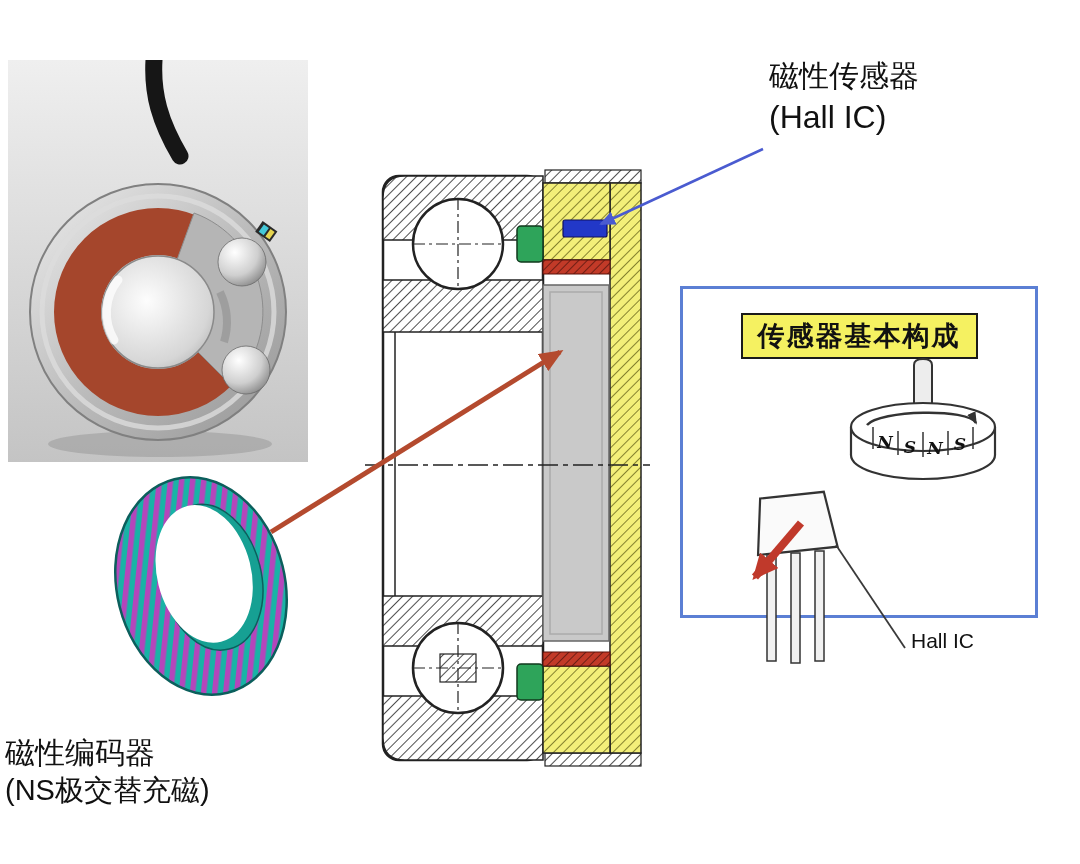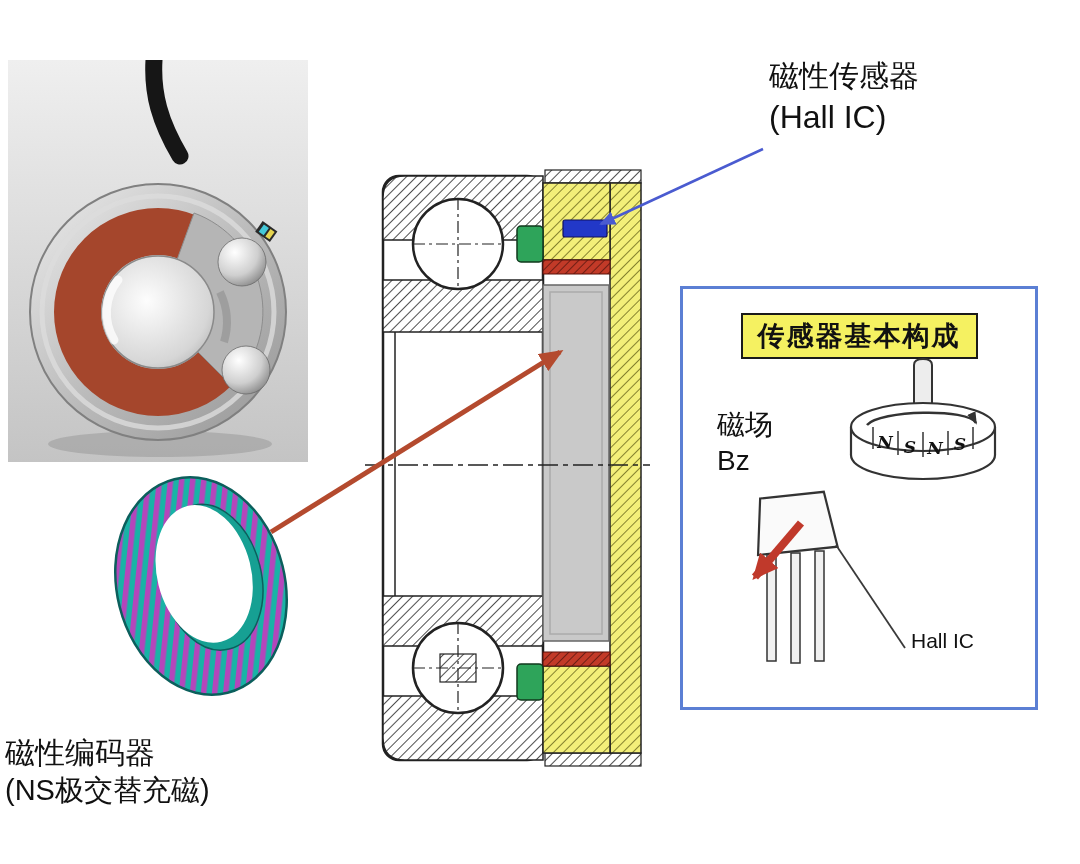"传感器基本构成" .info-box { height: 424px -> 332px }
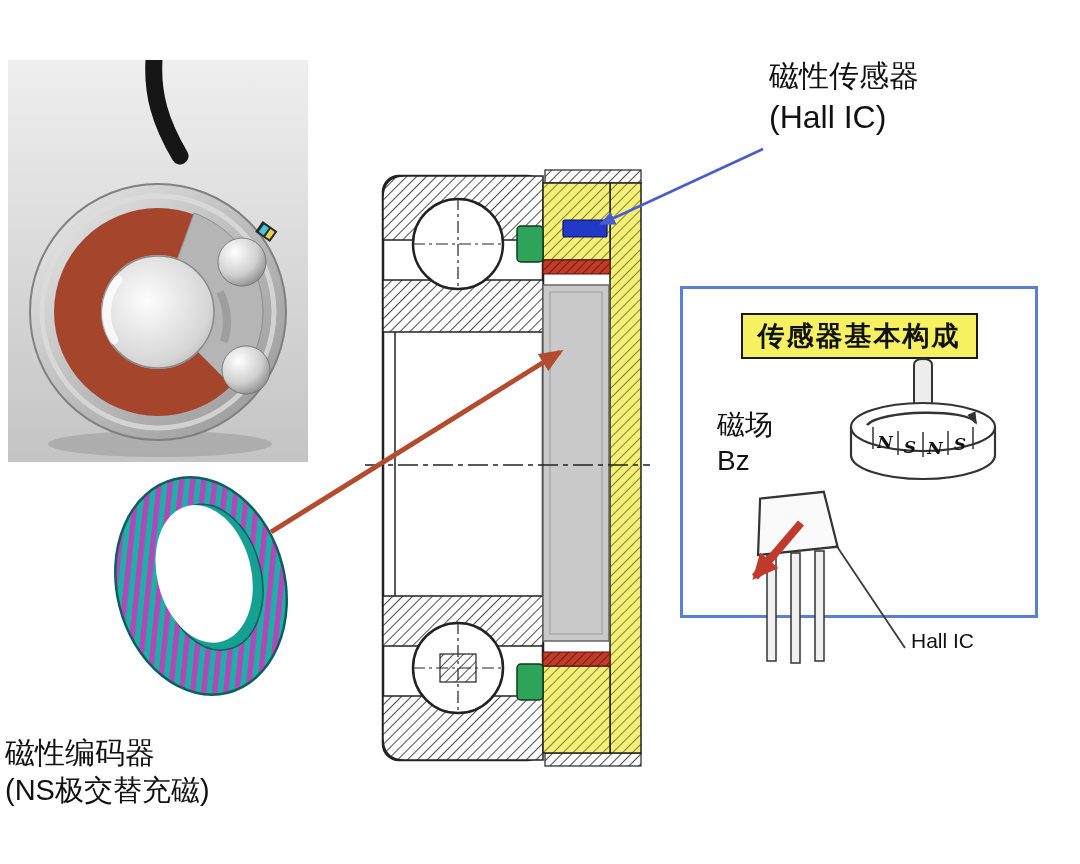"磁场" div.field-label { html: <div> <div>磁场</div> <div>Bz</div> </div> -> none }
